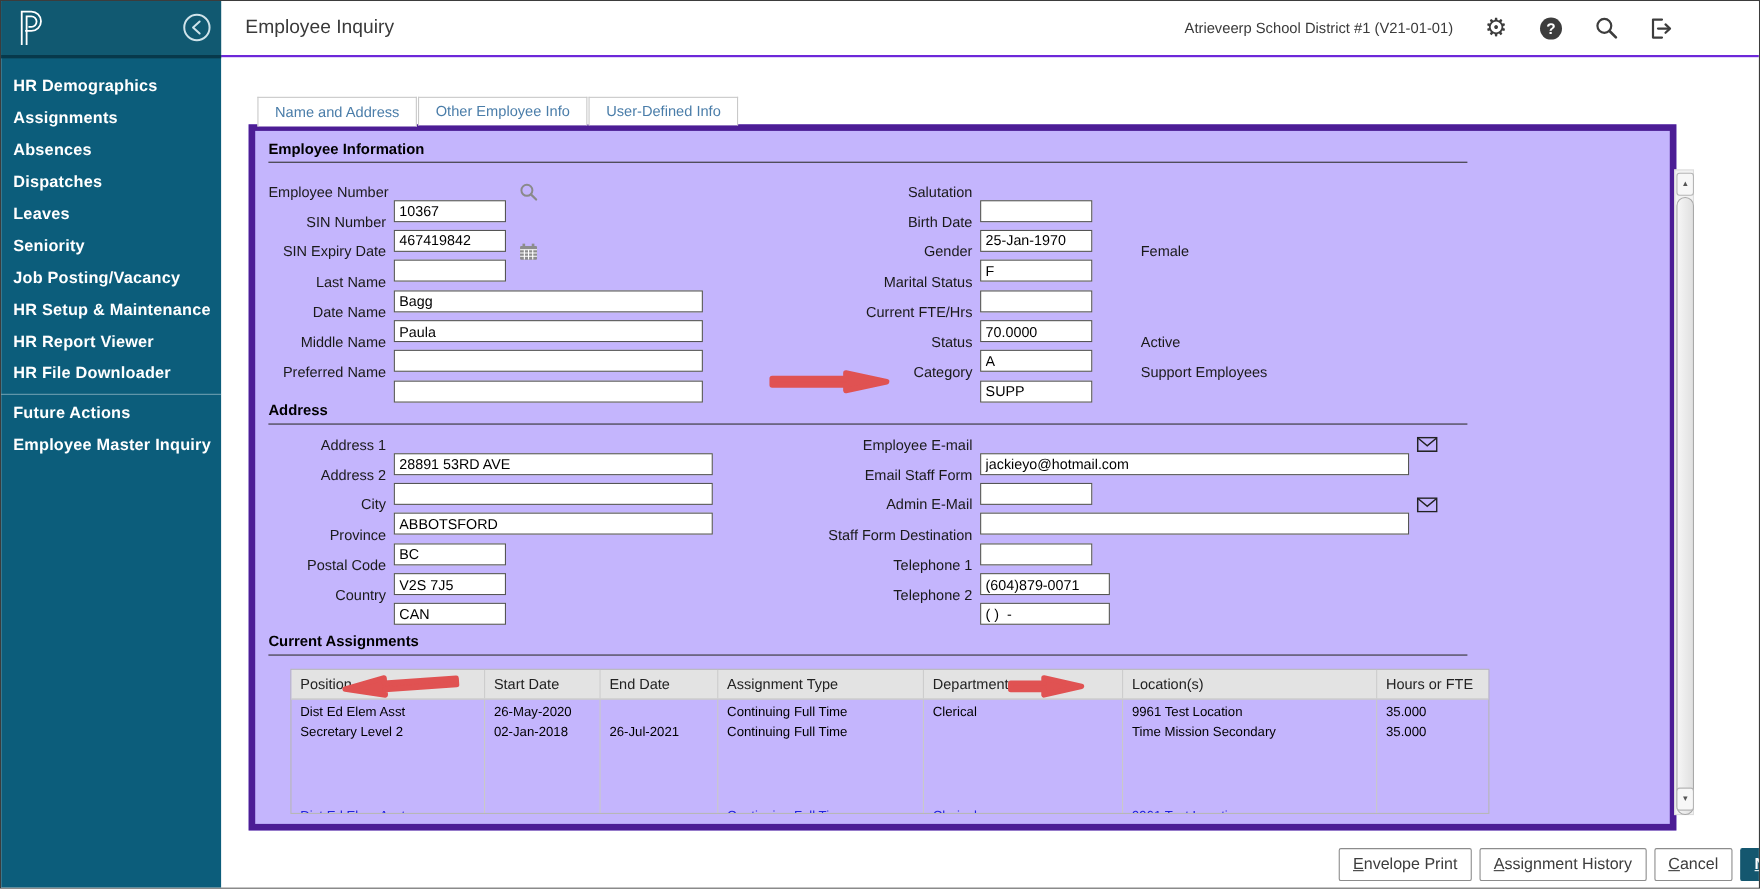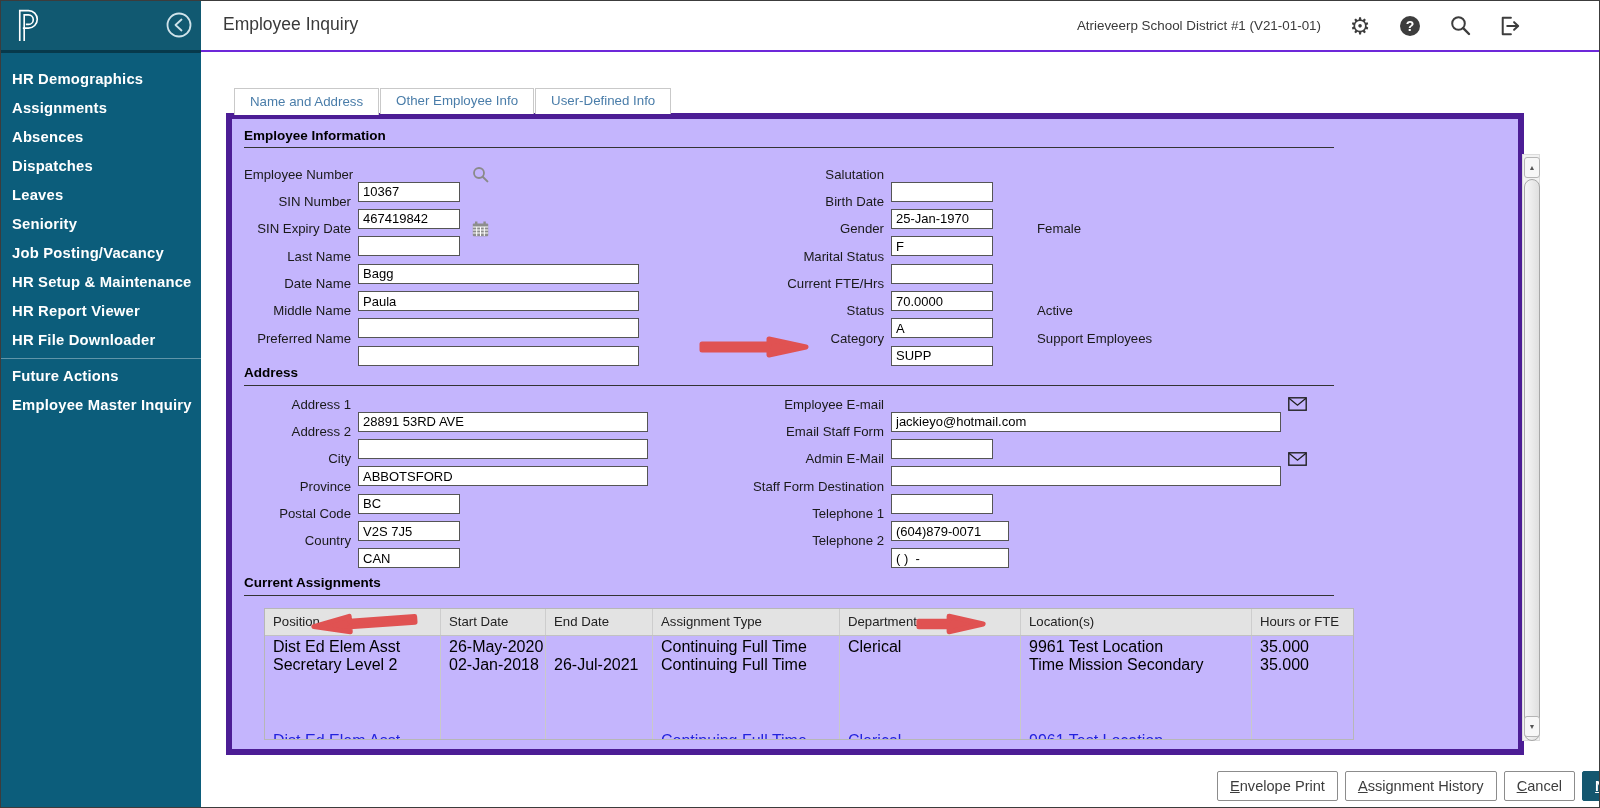"Dist Ed Elem Asst" .line { font-size: 16px -> 12px }
